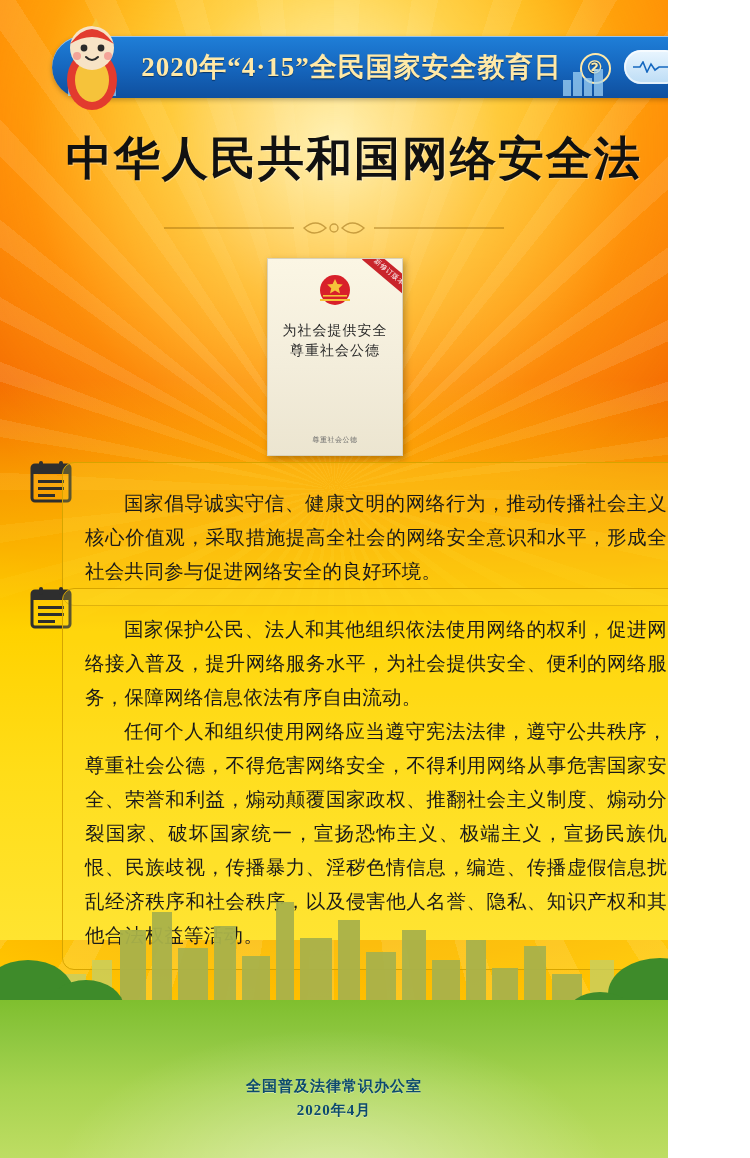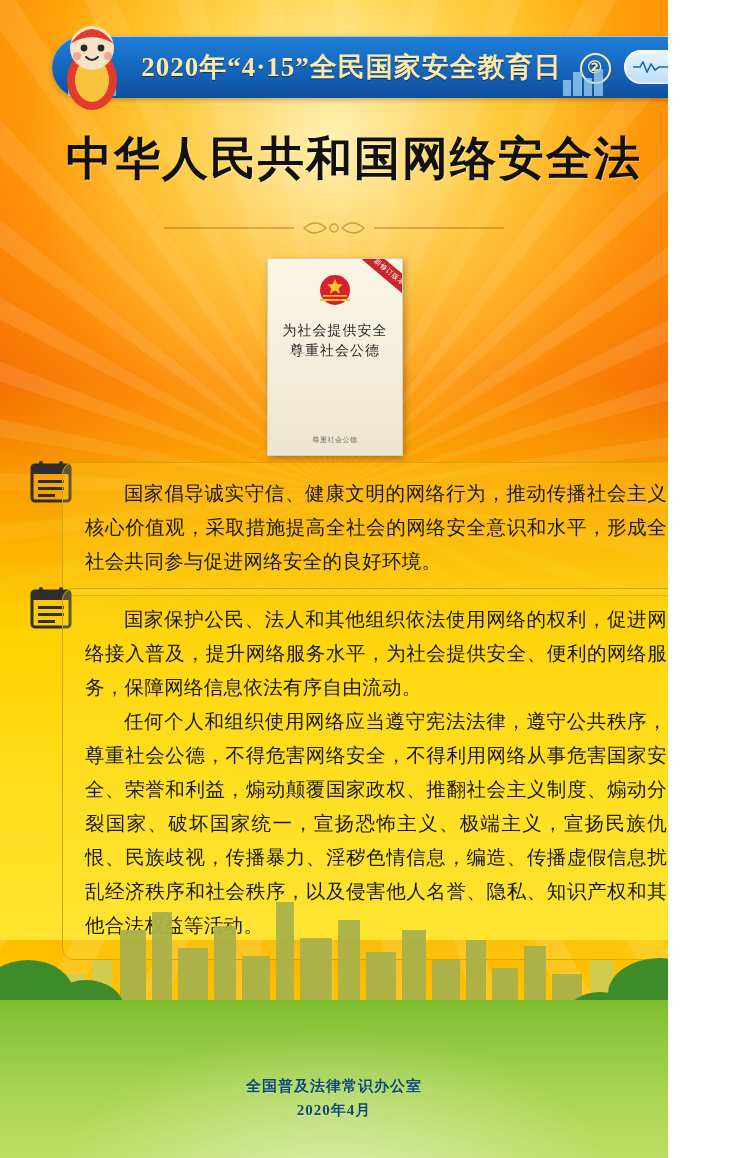"国家倡导诚实守信、健康文明的网络行为，推动传播社会主义核心价值观，采取措施提高全" .card { padding: 14px 20px 16px 22px -> 24px 20px 16px 22px }
